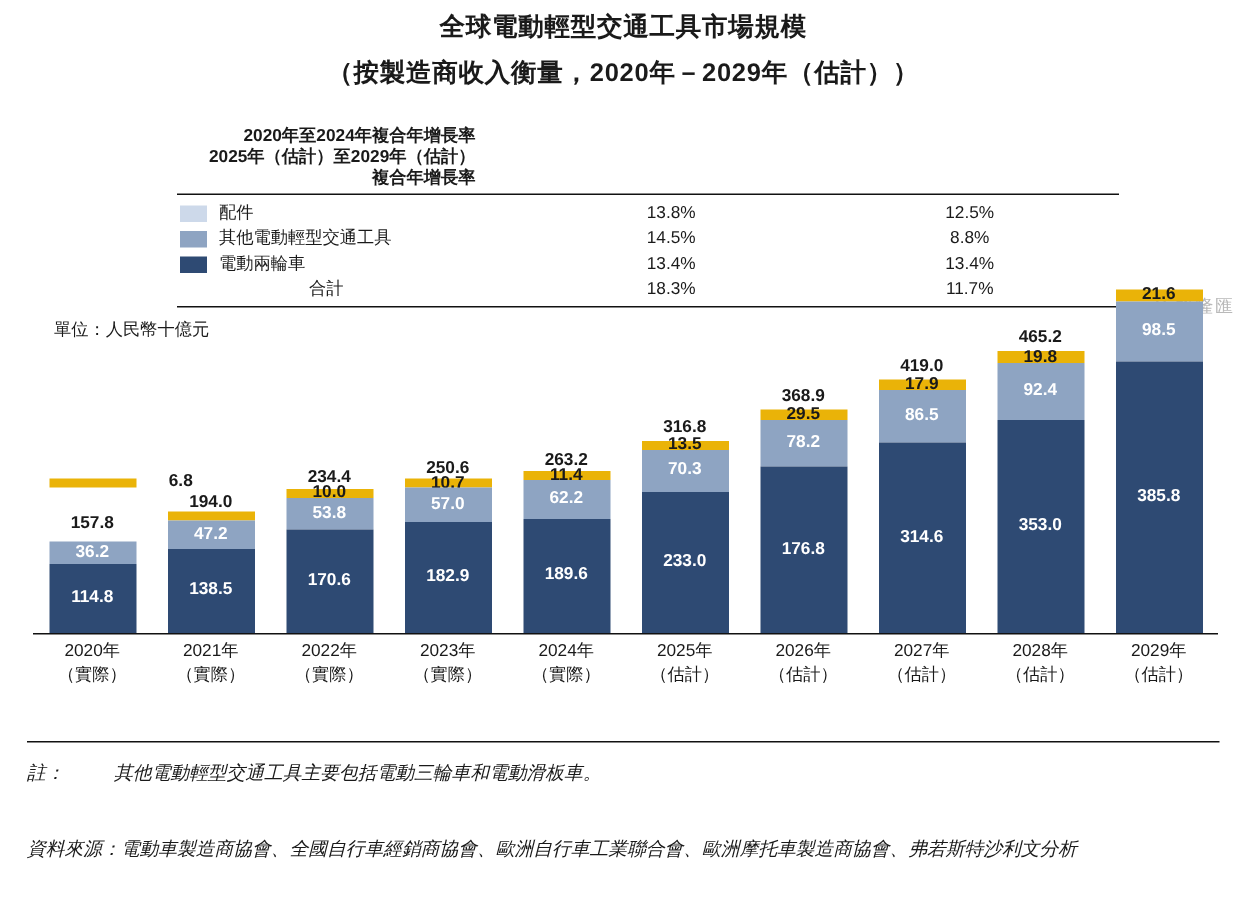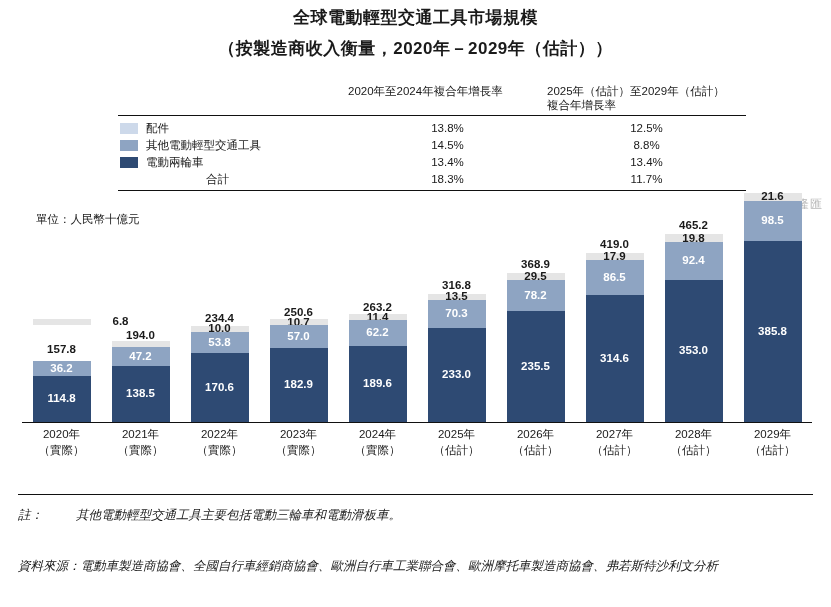"2020年至2024年複合年增長率" .cagr-head { flex-direction: none -> column; font-weight: normal -> bold; text-align: left -> right }
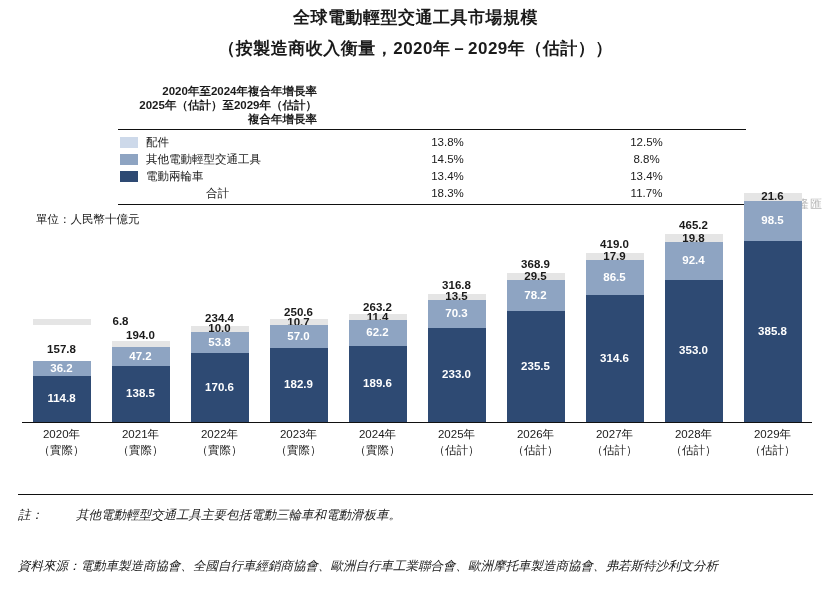"21.6" .seg.light { background: #e5e5e5 -> #eab308 }
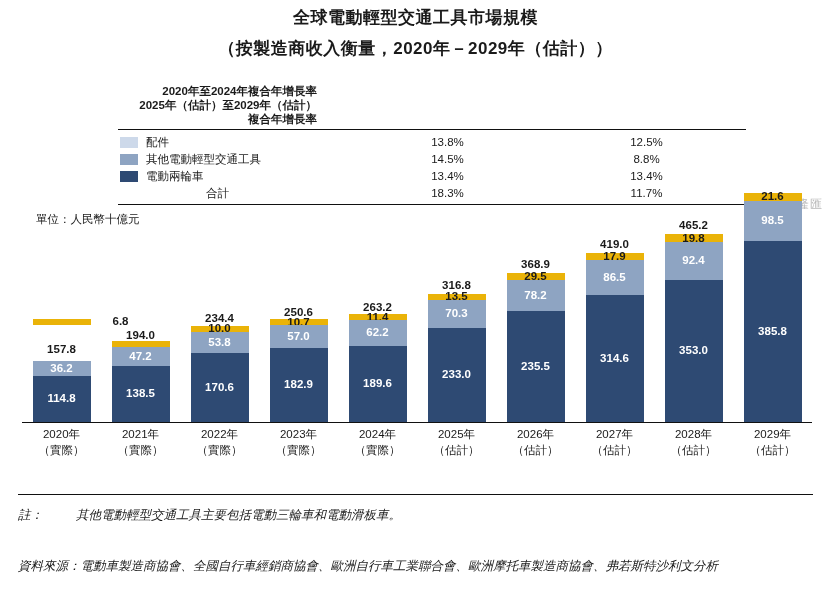"235.5" span.inlabel { text: 235.5 -> 176.8 }
